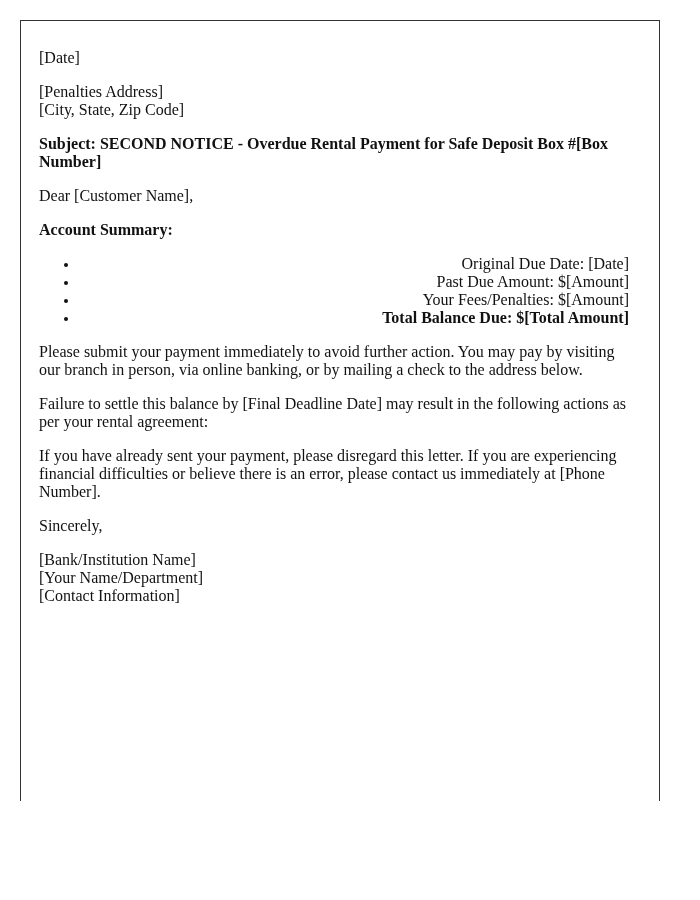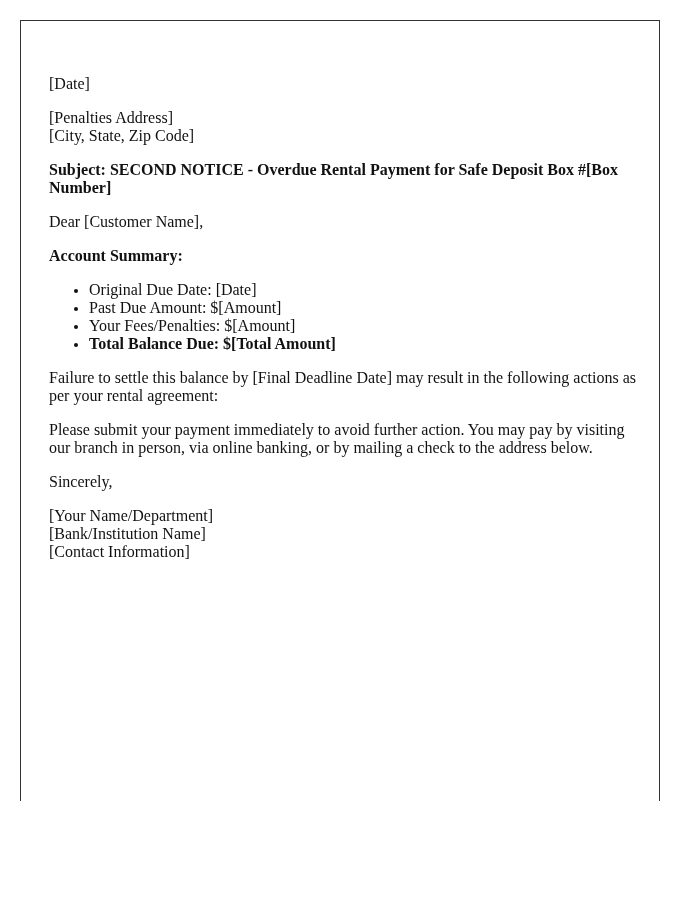"[Date]" .content { left: 28px -> 18px; margin-top: 26px -> none }
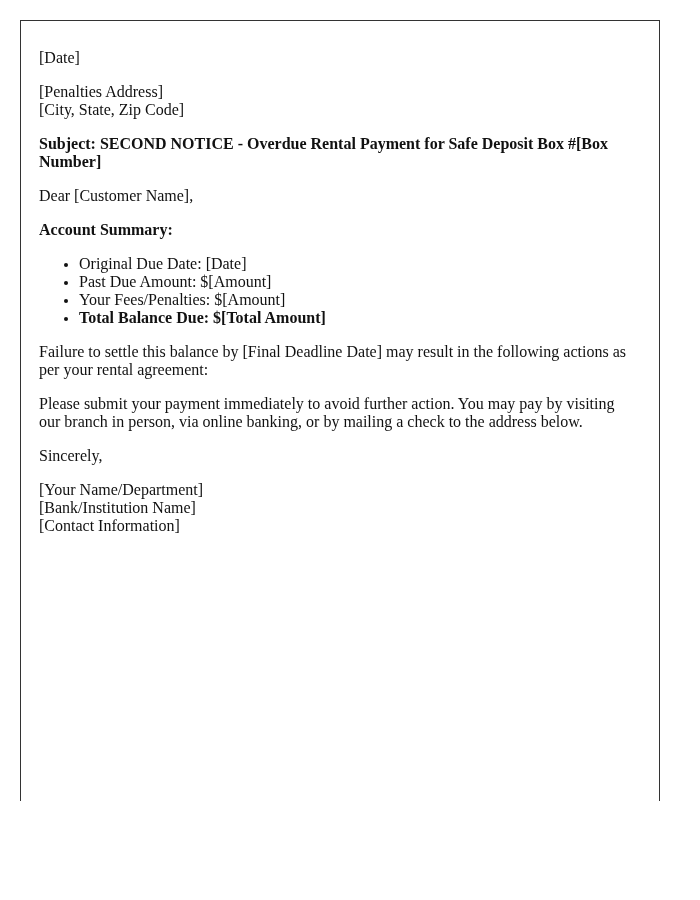"Original Due Date: [Date]" ul, ol { text-align: none -> right }
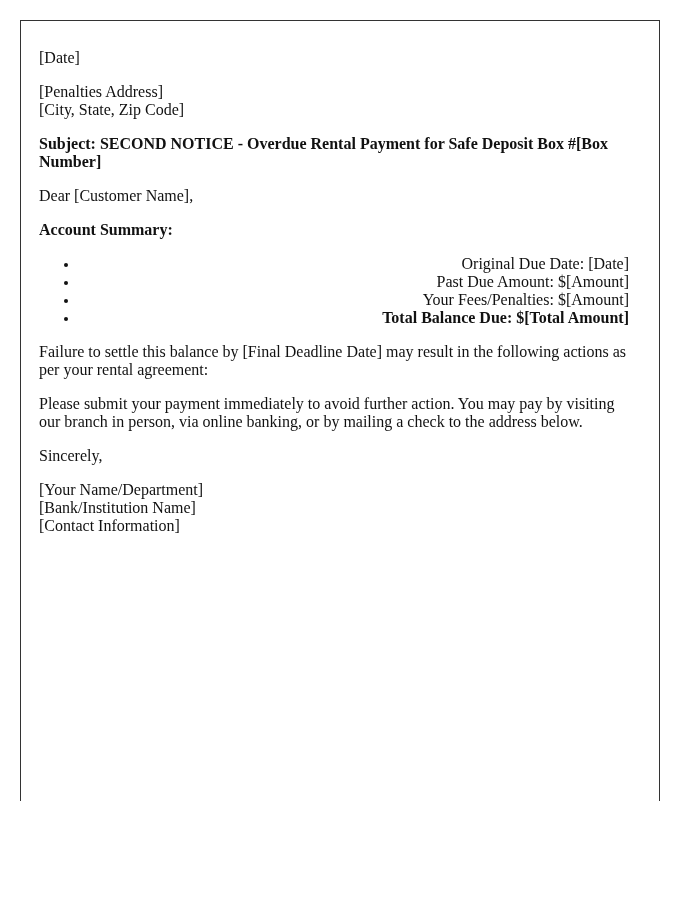"Failure to settle this balance" p { order: before "Please submit your payment immediately" -> after "Please submit your payment immediately" }
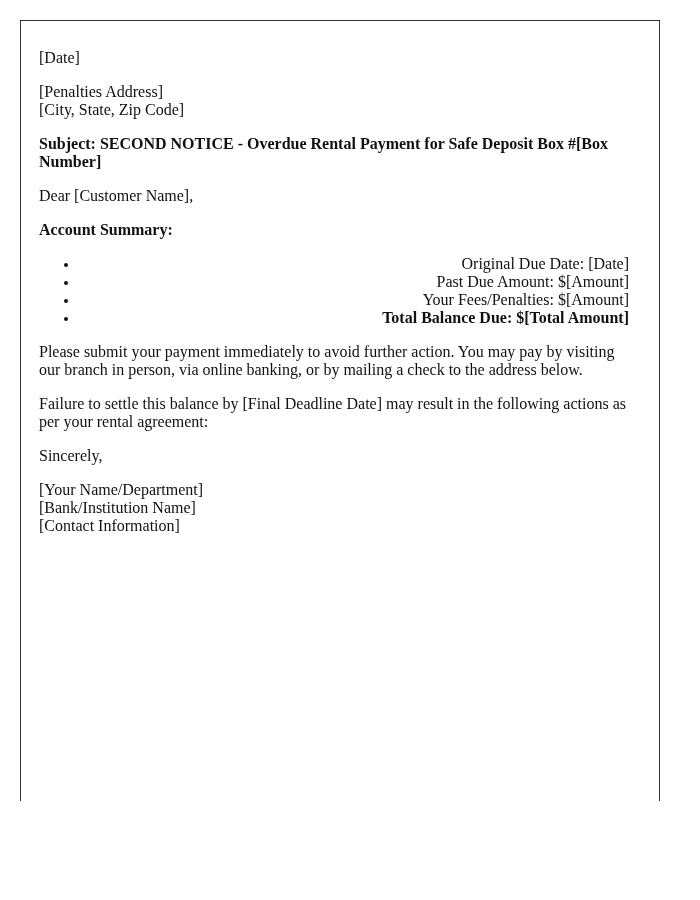"If you have already sent" p { html: none -> <p>If you have already sent your payment, please disregard this letter. If you are experiencing financial difficulties or believe there is an error, please contact us immediately at [Phone Number].</p> }
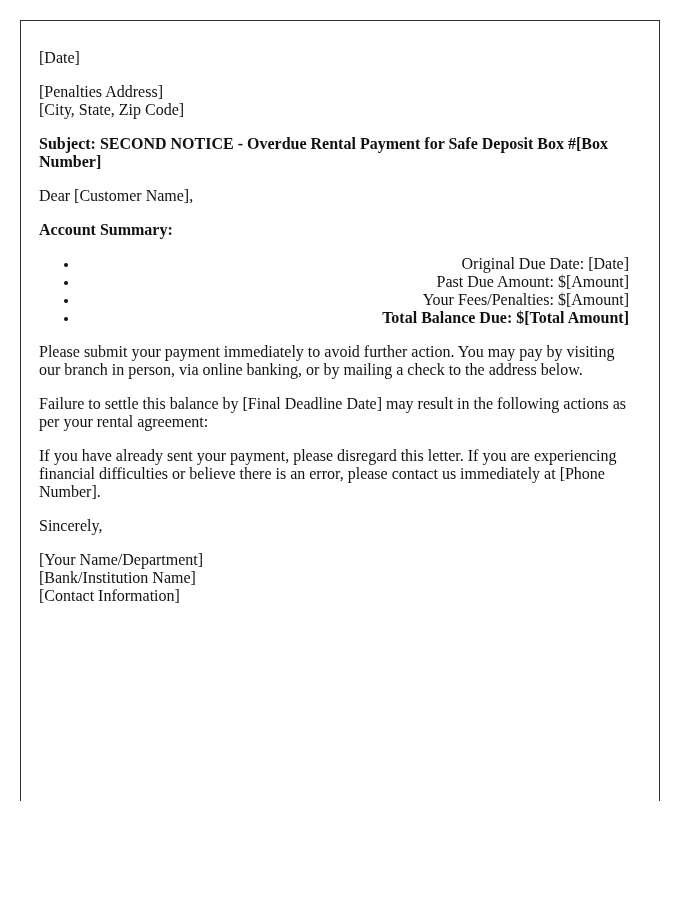"[Your Name/Department]" span.sig-line { order: before "[Bank/Institution Name]" -> after "[Bank/Institution Name]" }
